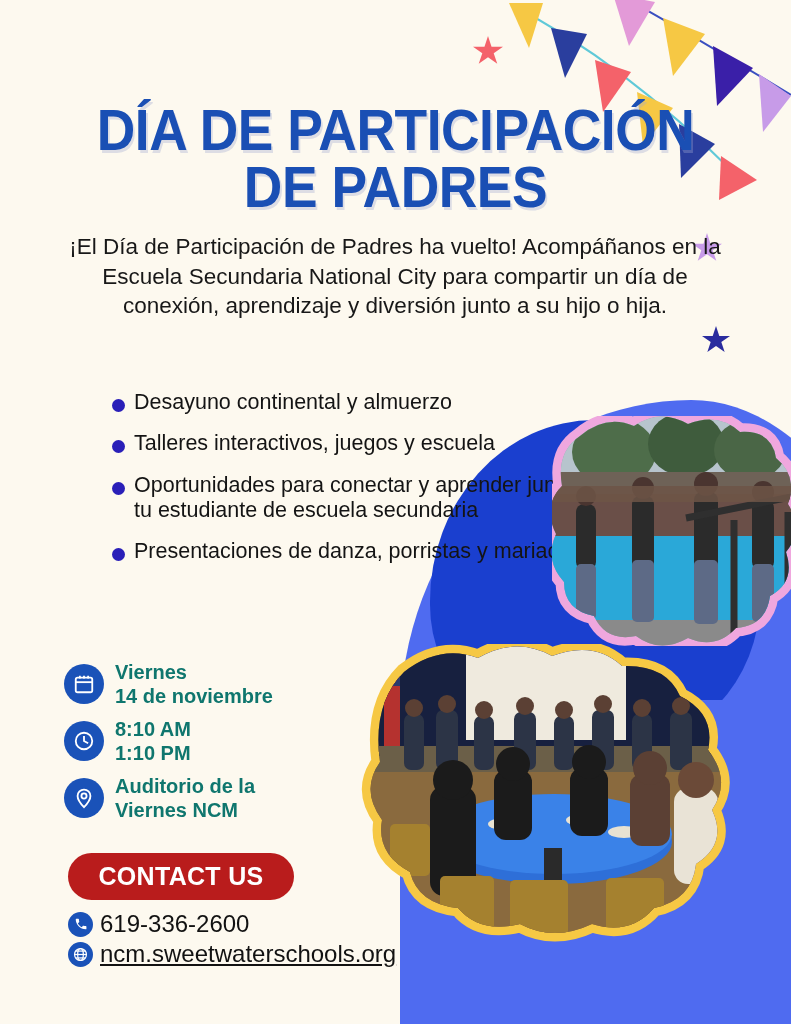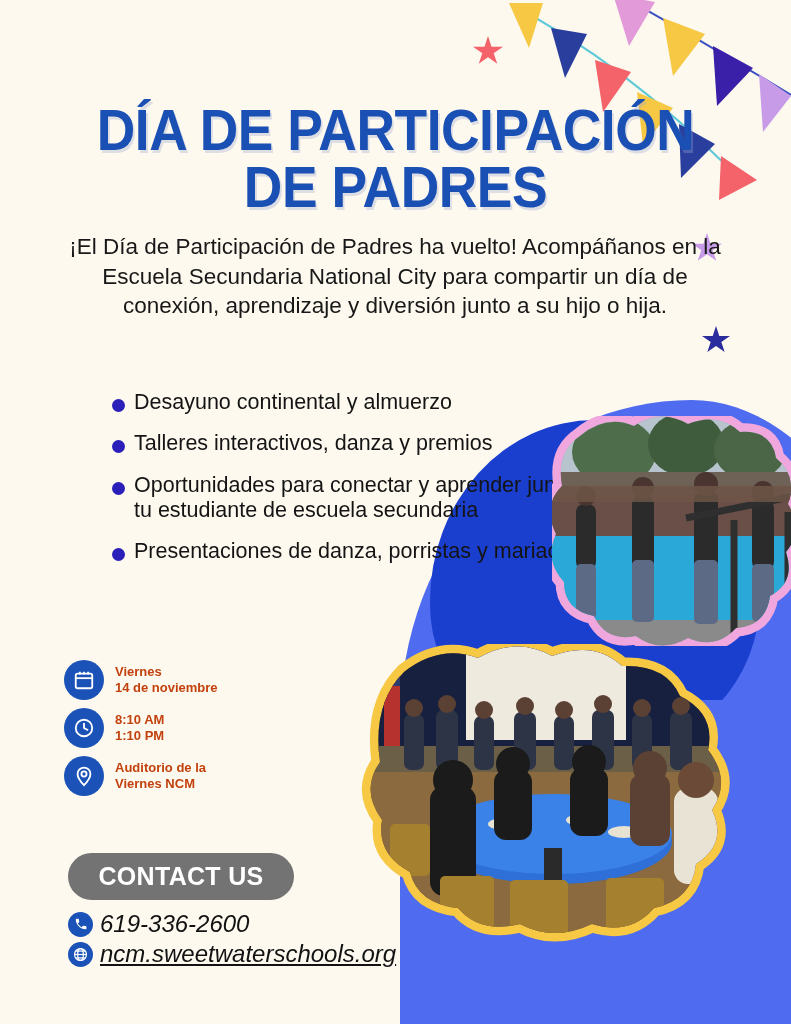"Talleres interactivos, danza y premios" span.bullet-text { text: danza y premios -> juegos y escuela }
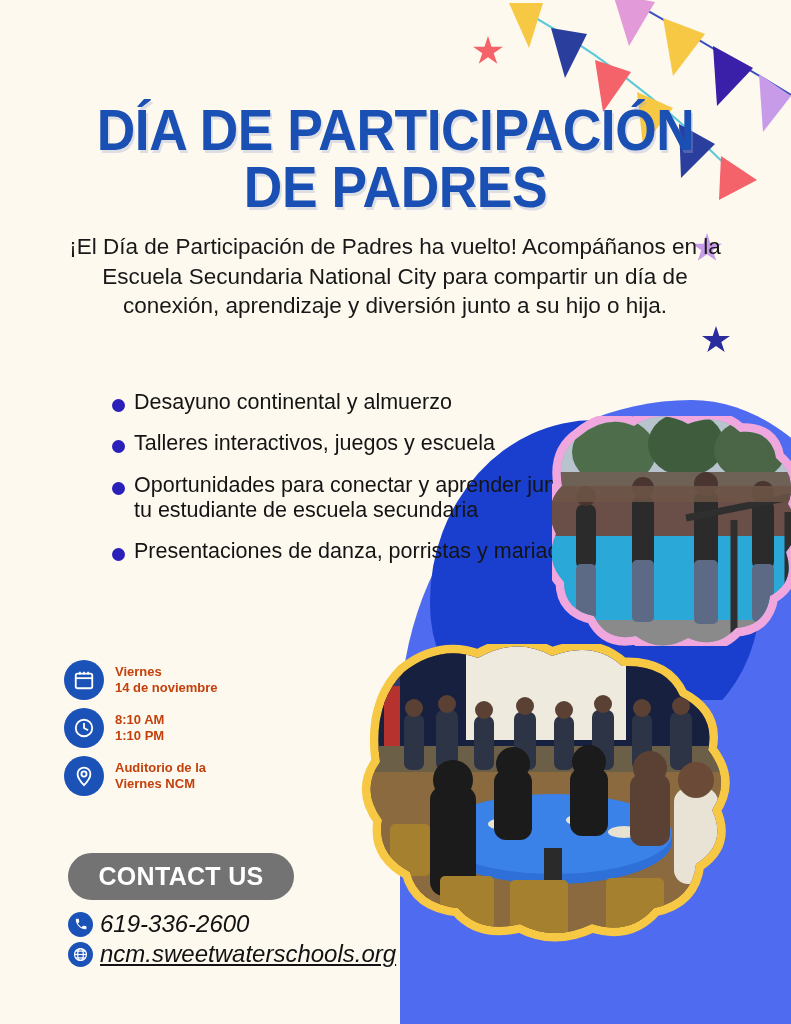"Viernes" .detail-text { color: #c2410c -> #0f766e; font-size: 13px -> 20px }
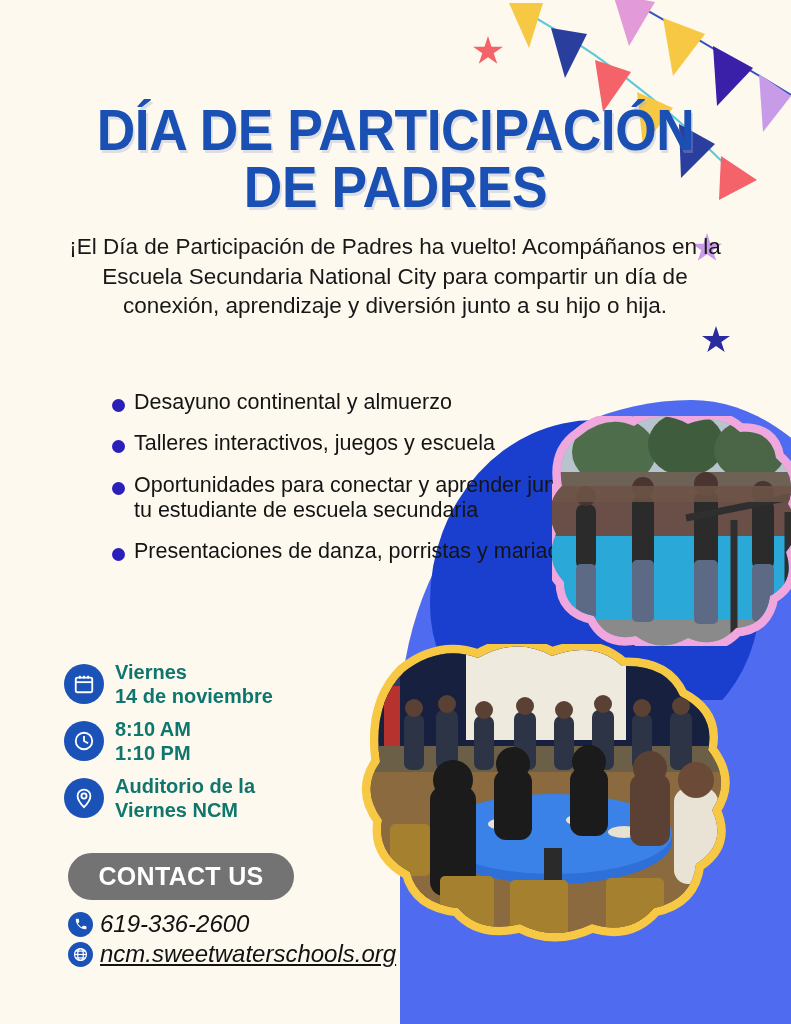"CONTACT US" .contact-btn { background: #737373 -> #b91c1c }
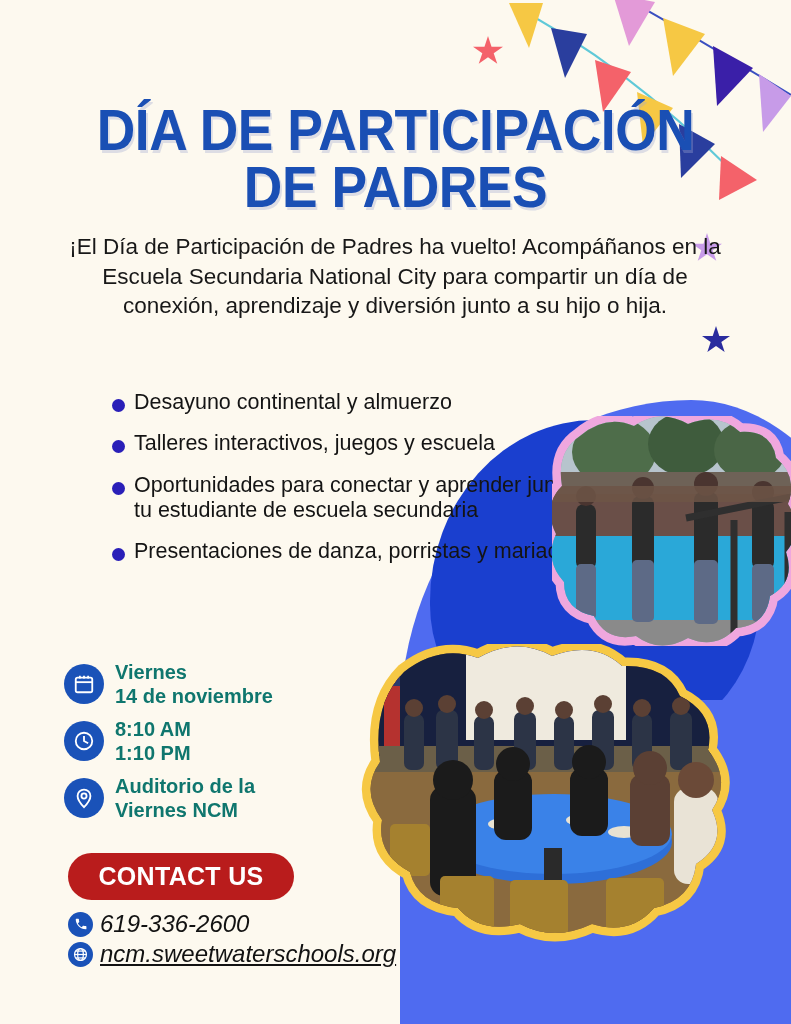"619-336-2600" .contact-row { font-style: italic -> none }
